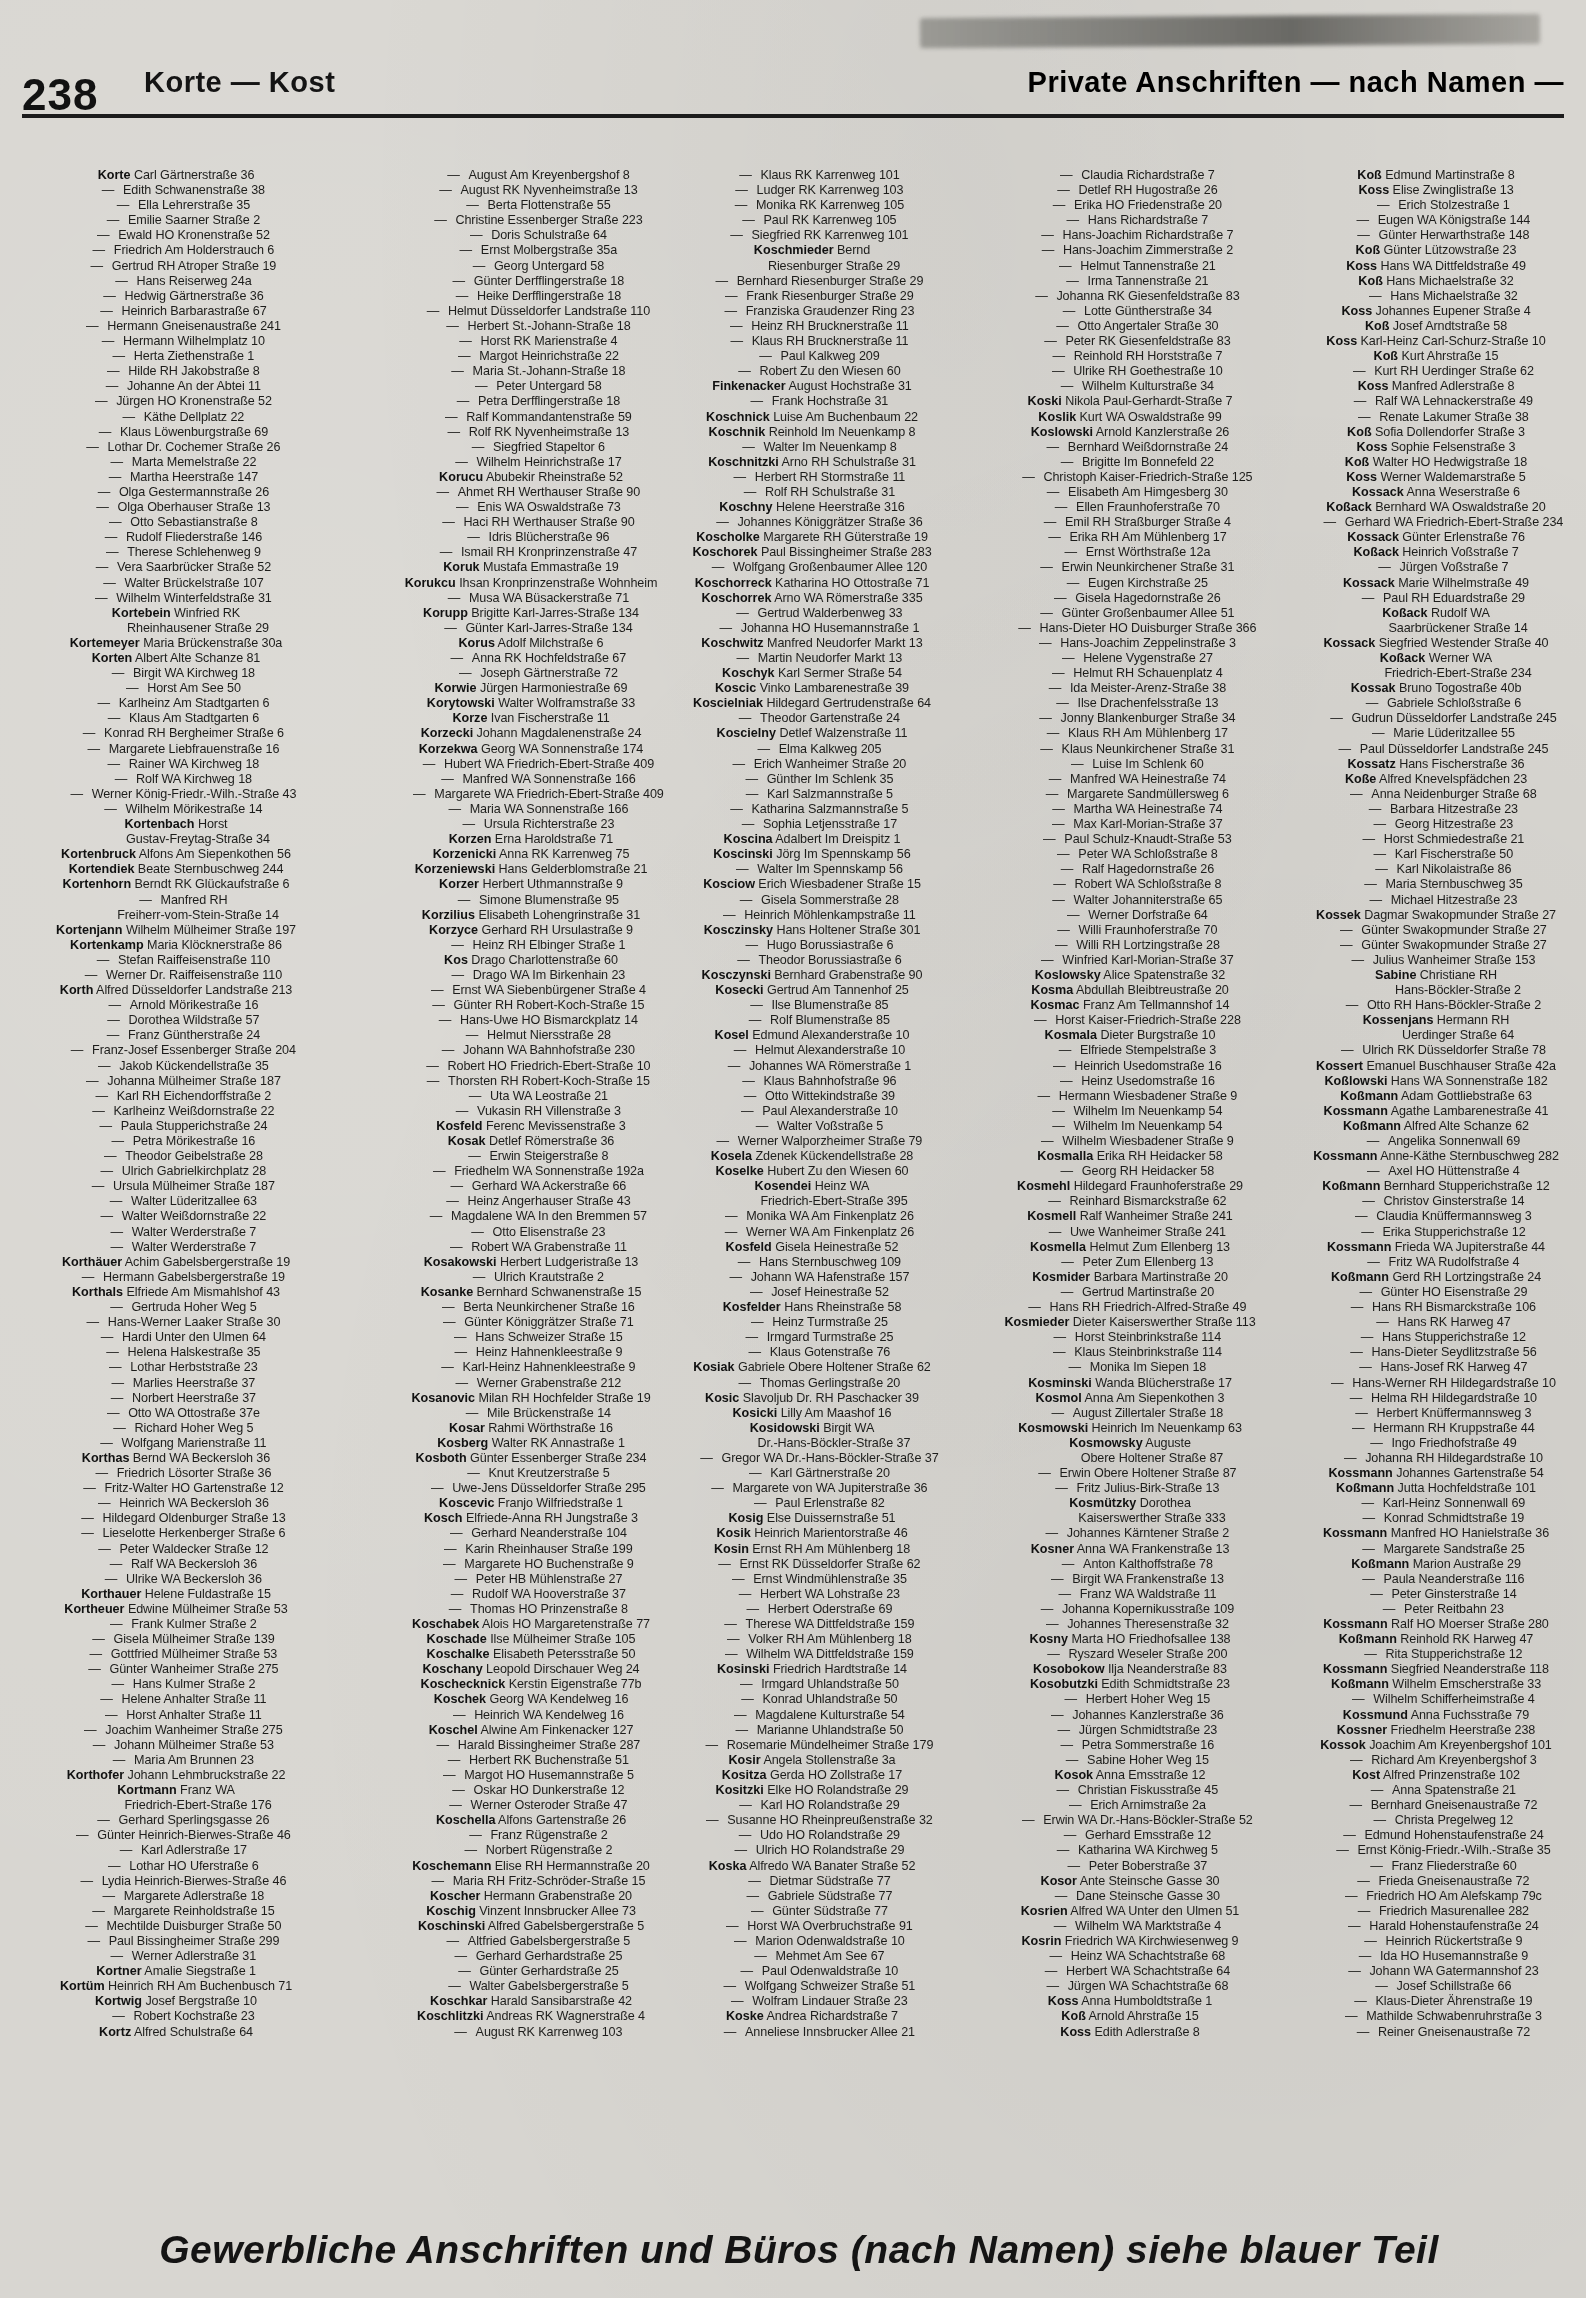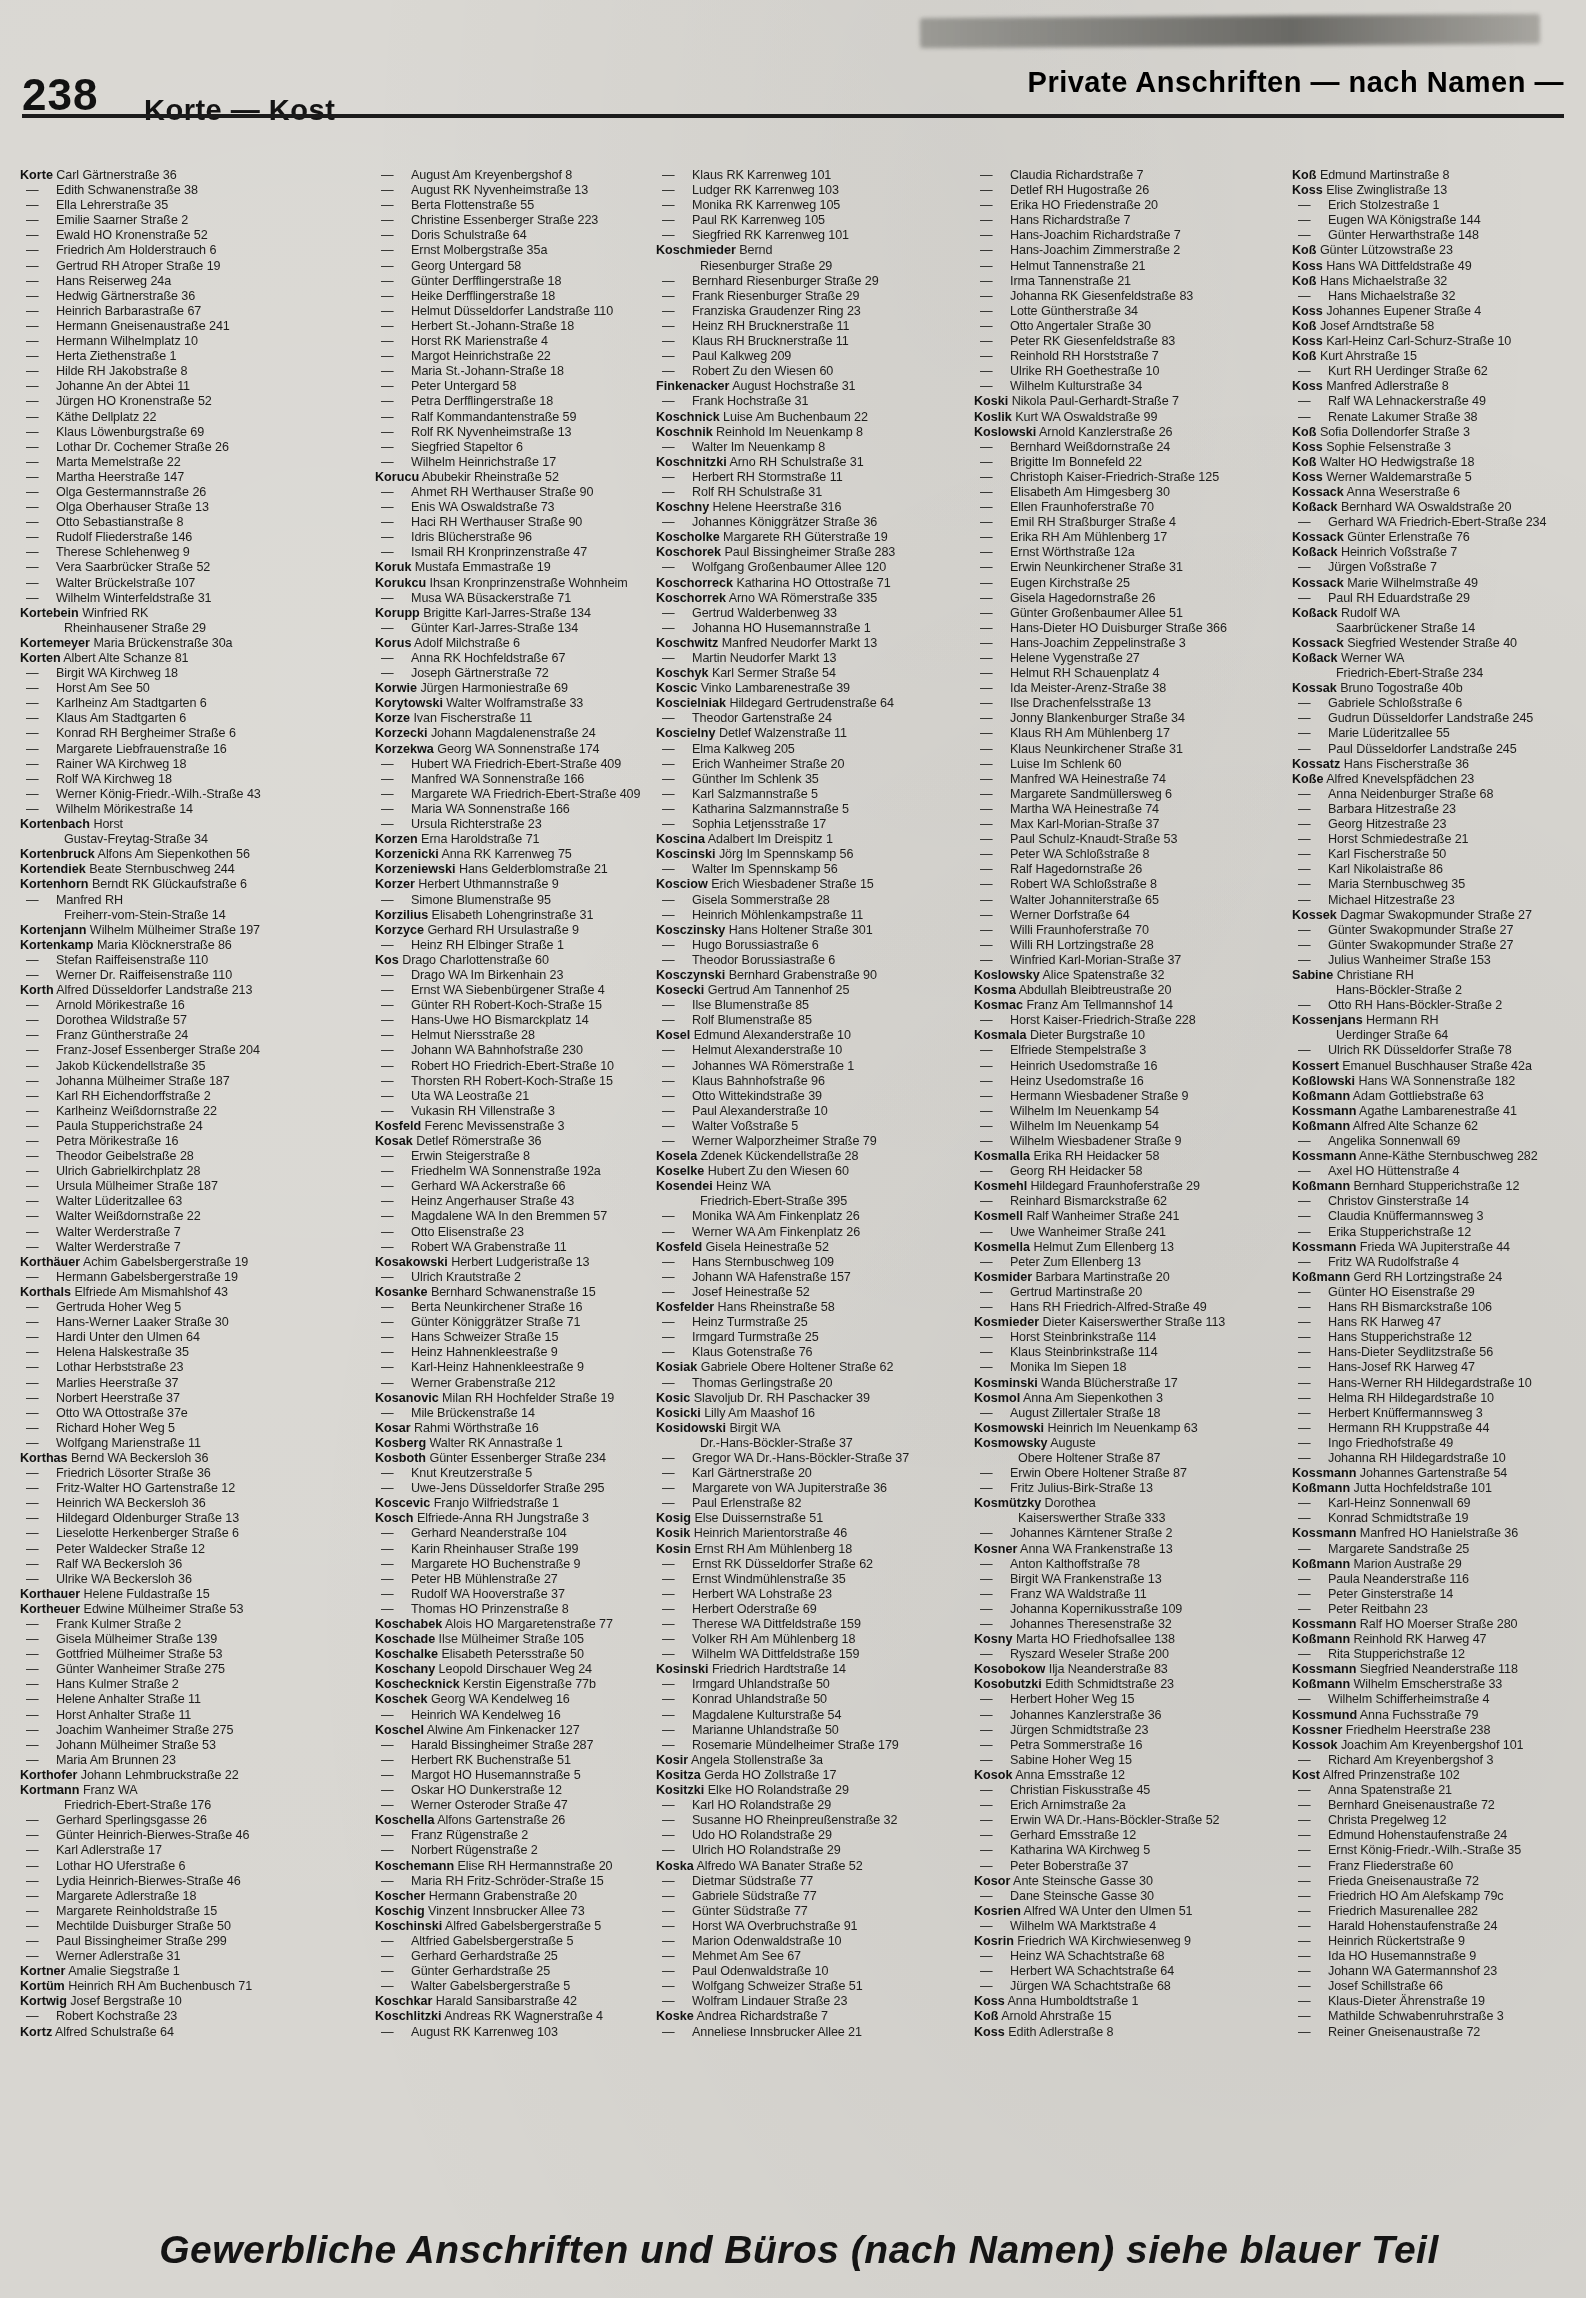"Korte — Kost" .section-range { margin-top: 28px -> none }
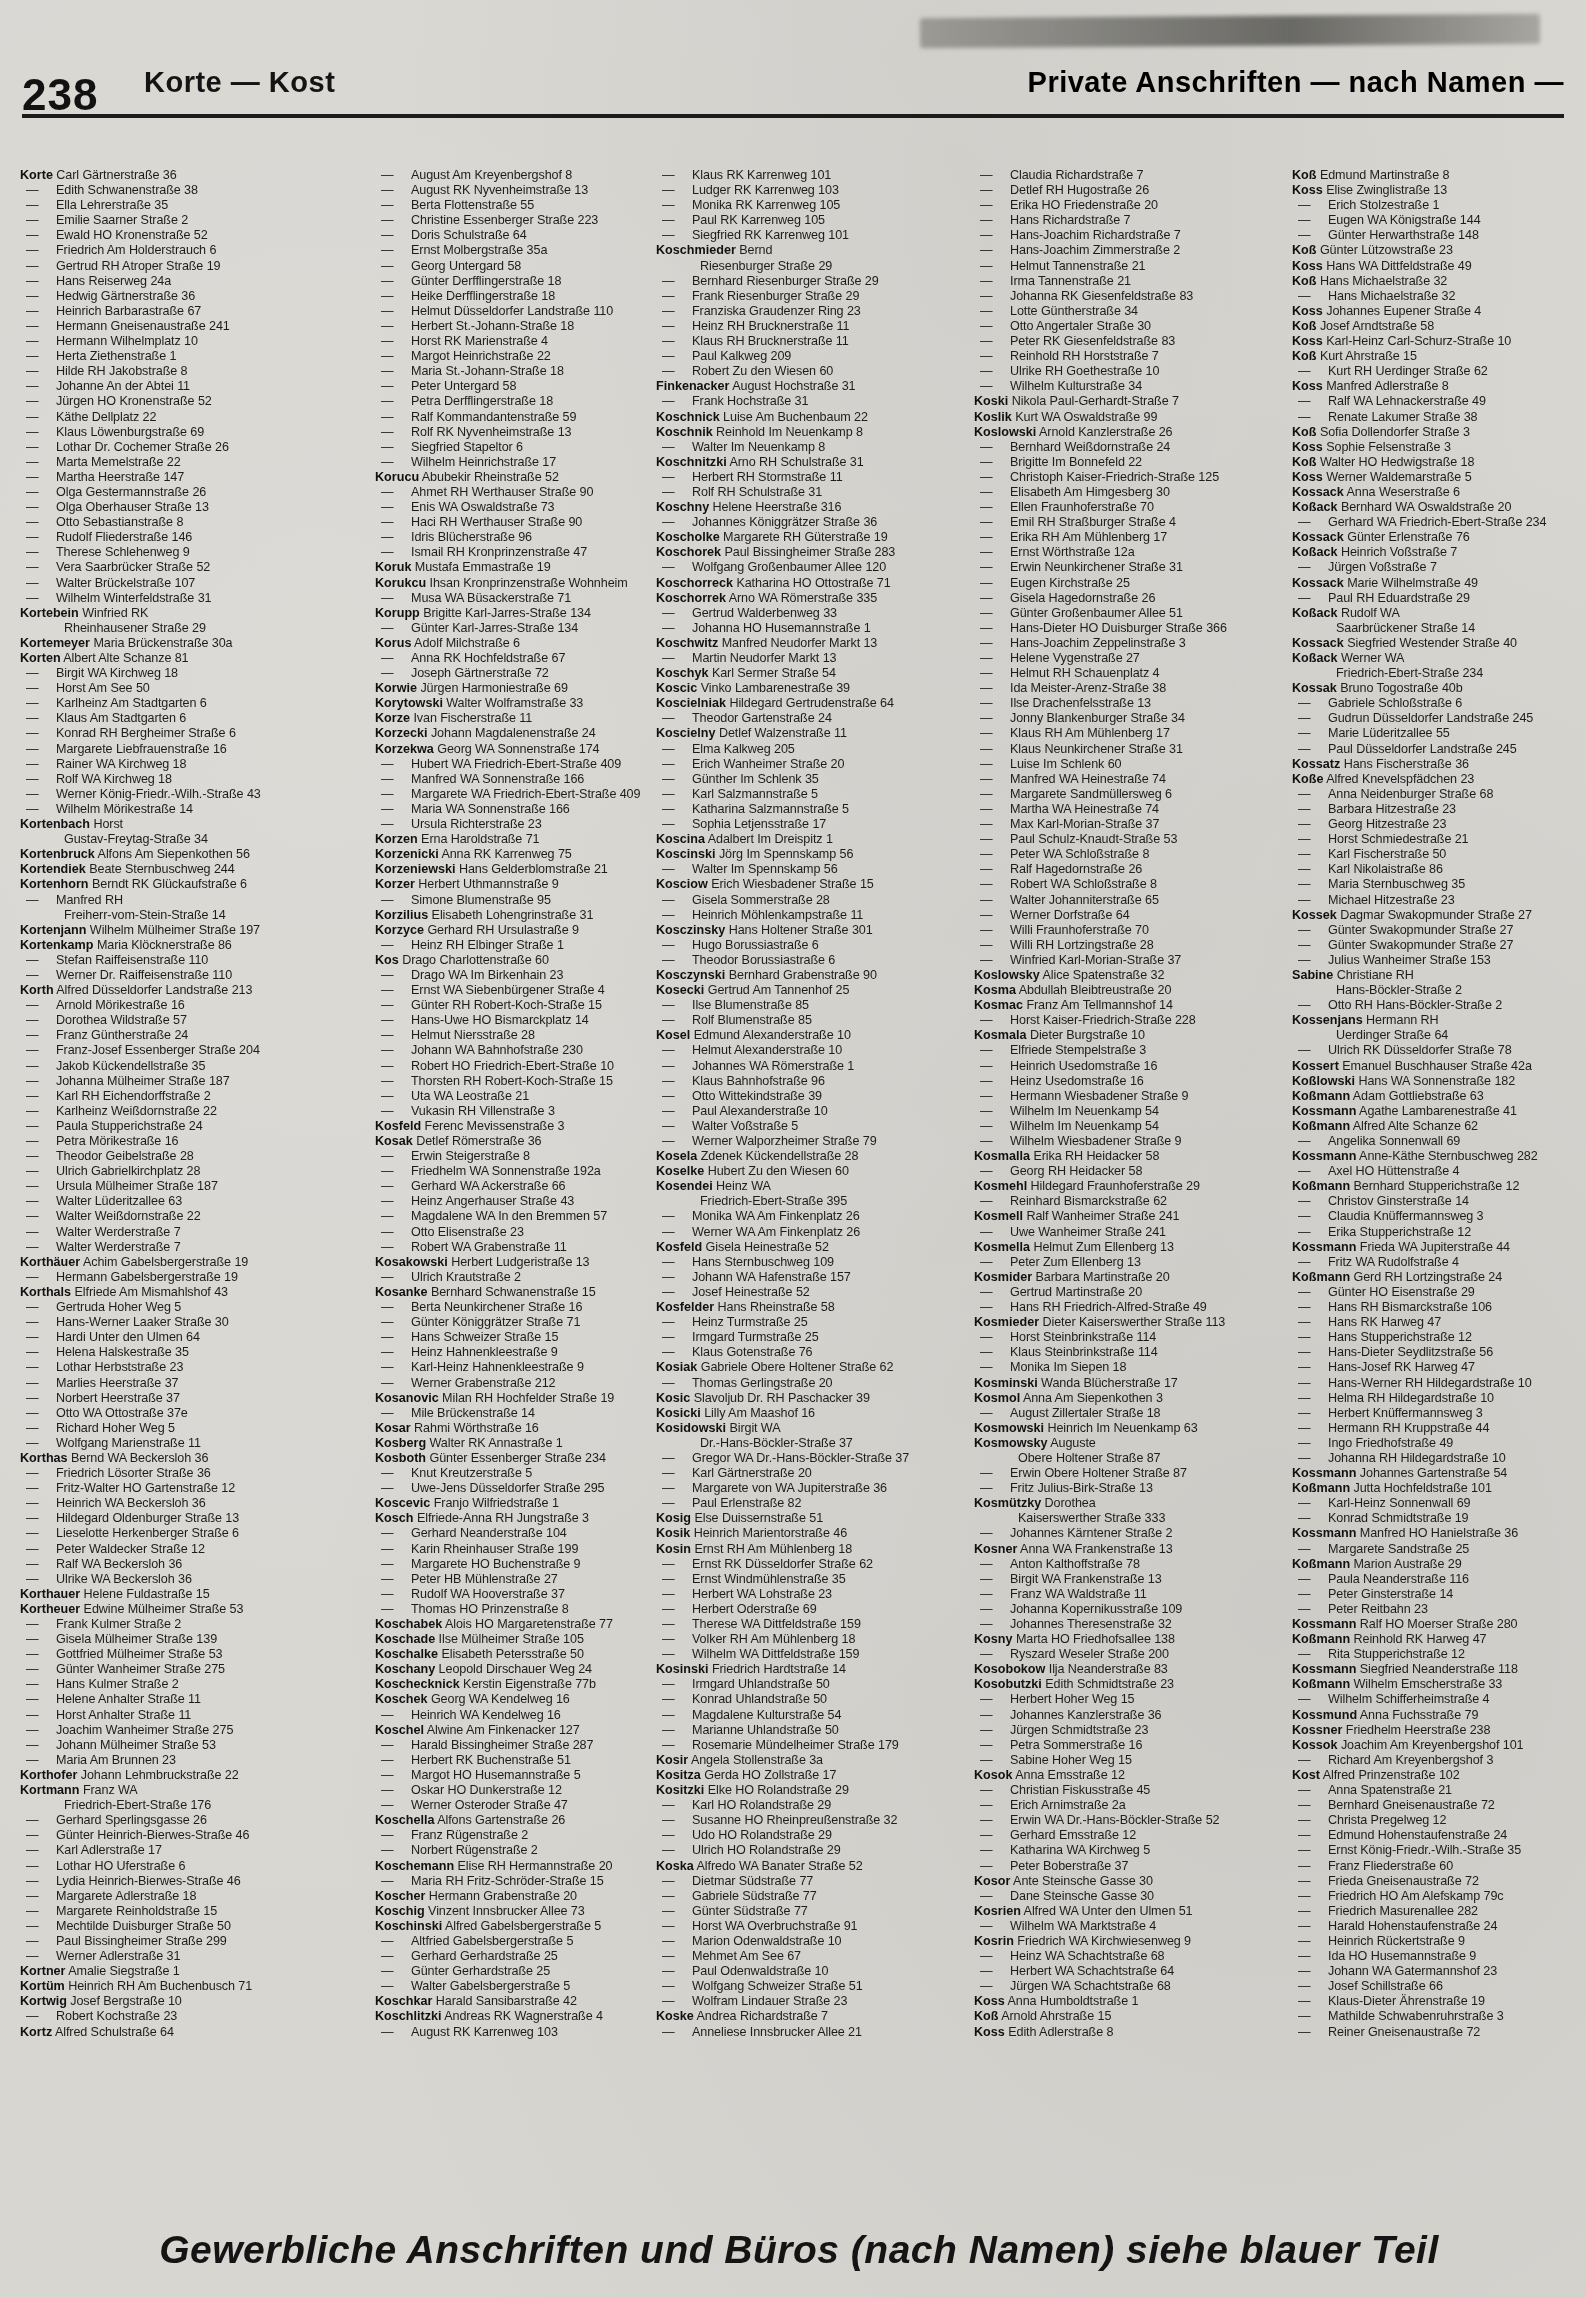"Korte Carl Gärtnerstraße 36" .dir-column { text-align: none -> center }
